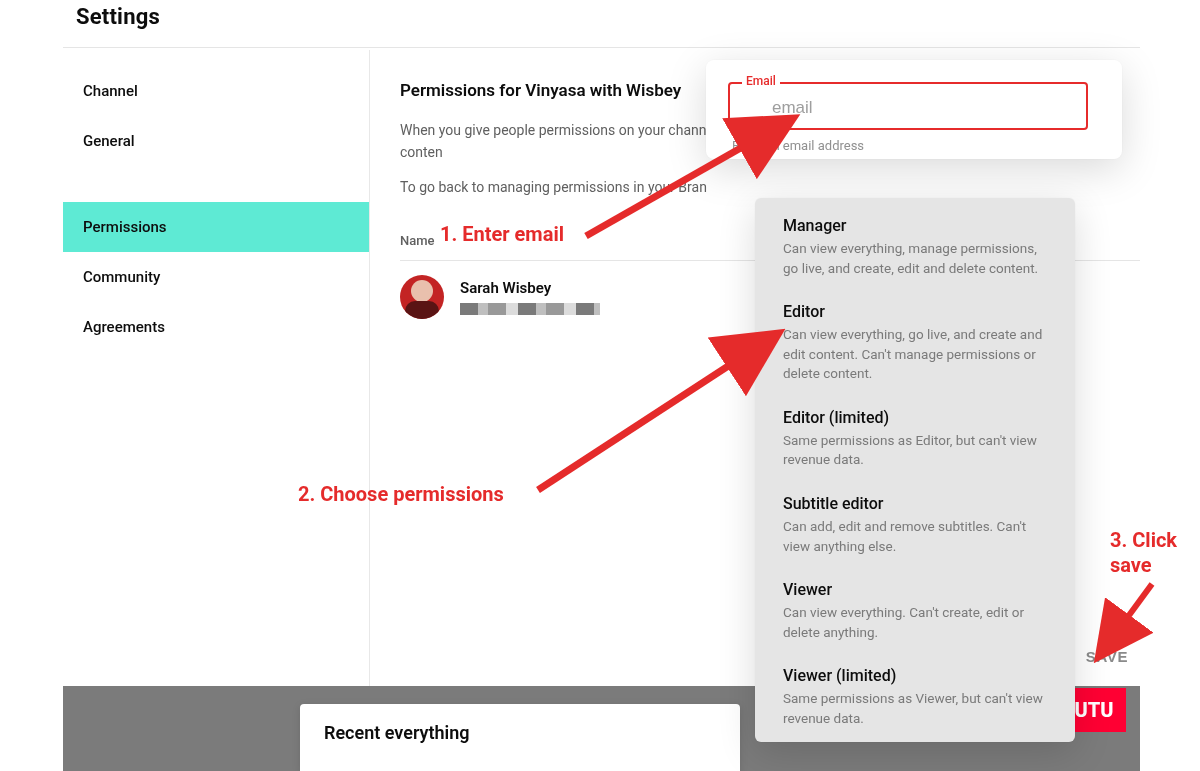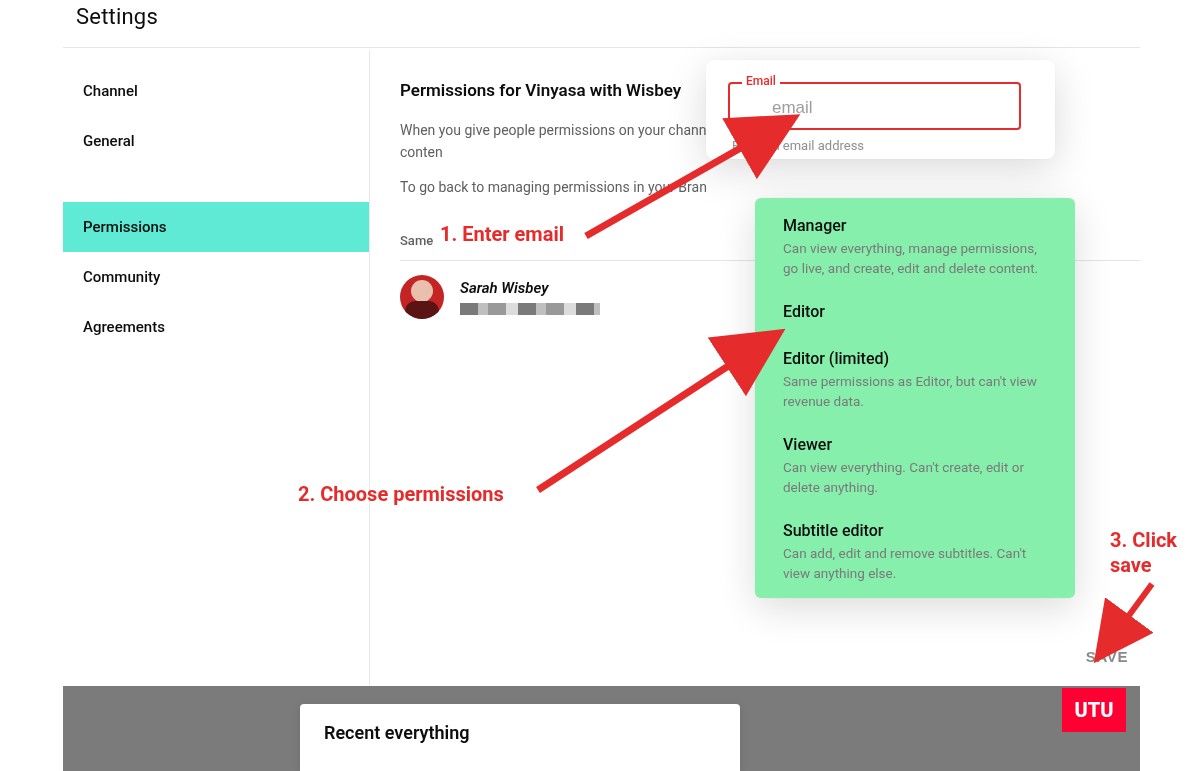"Settings" .page-title { font-weight: 400 -> 700 }
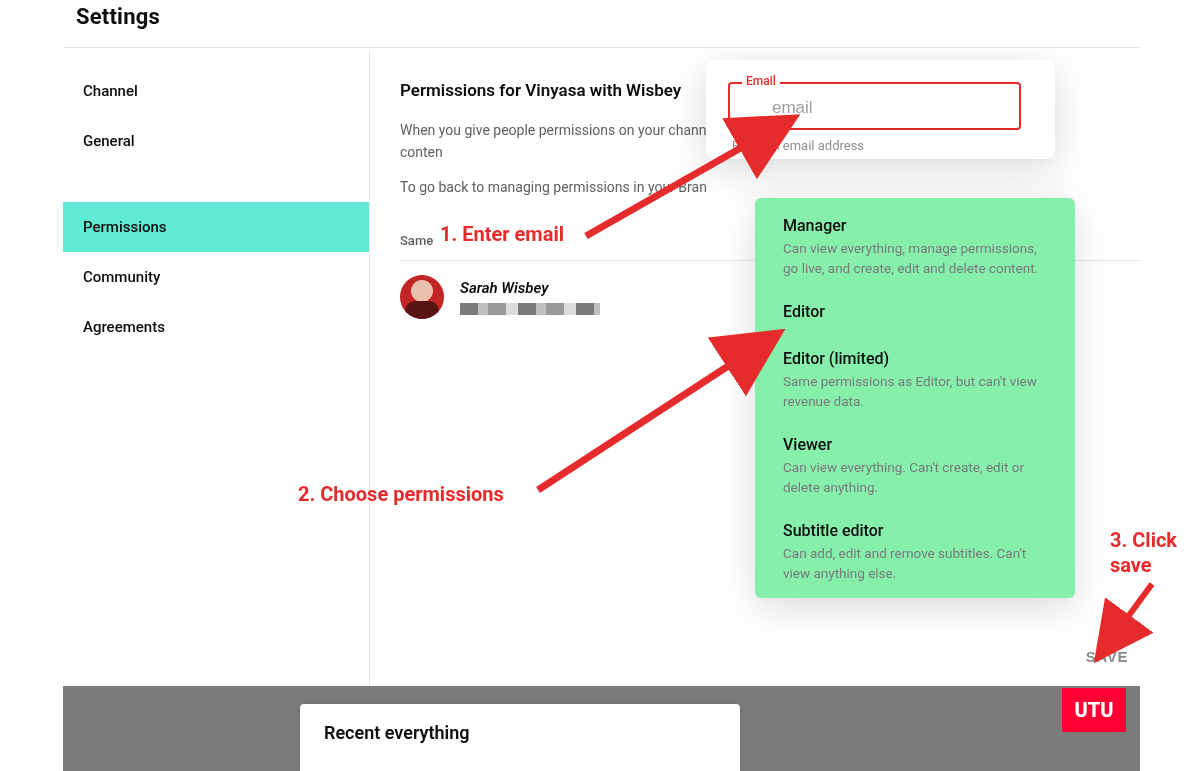"Email" .modal { width: 349px -> 416px }
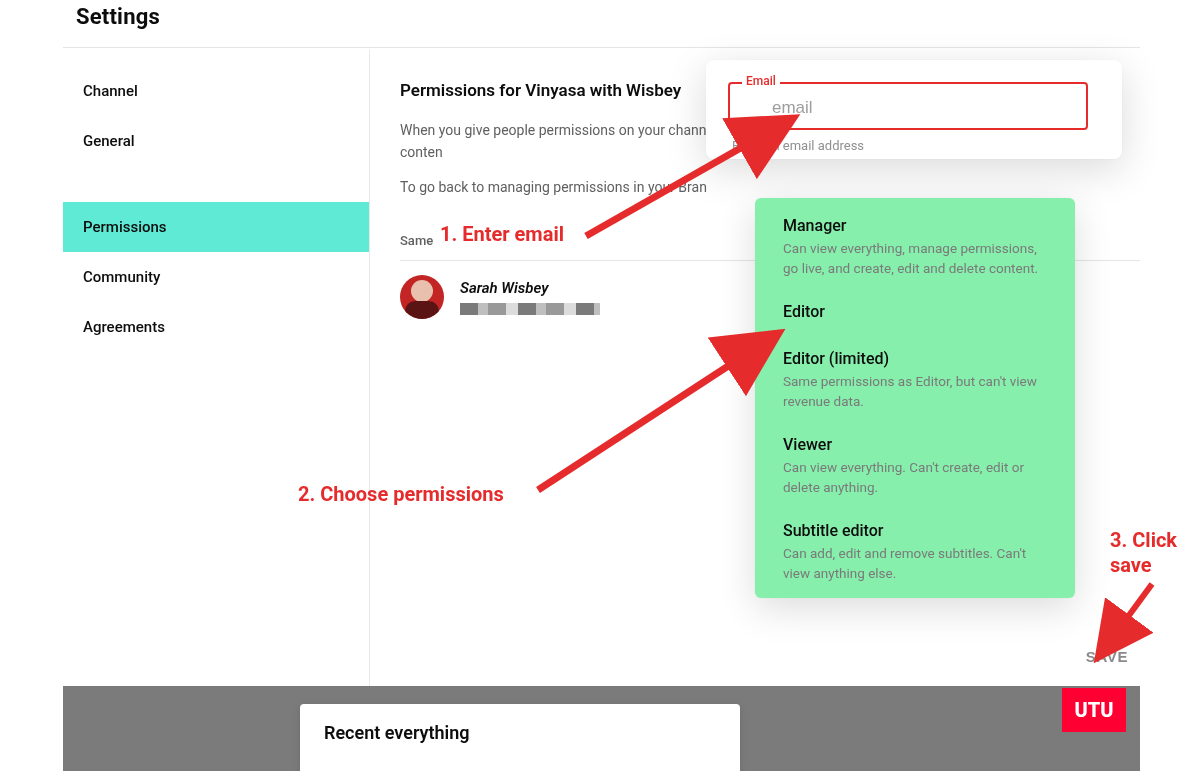"Manager" .roles { background: #86efac -> #e5e5e5 }
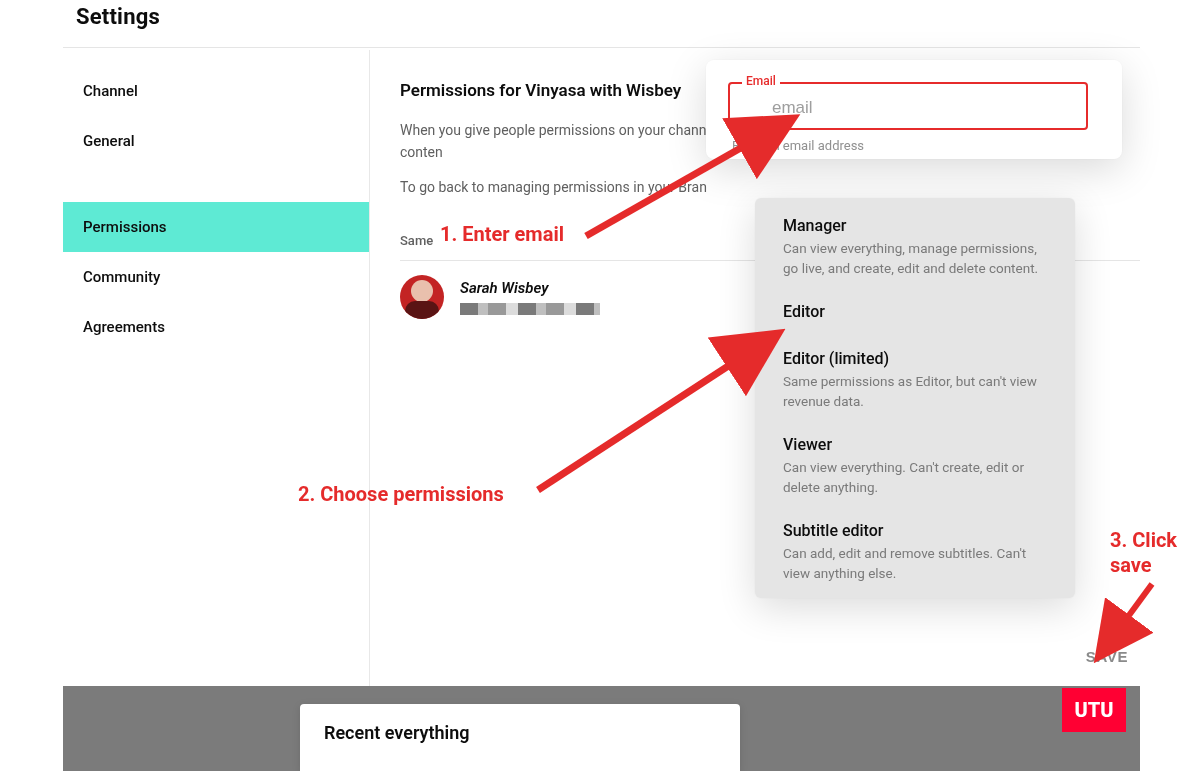"Same" div.th { text: Same -> Name }
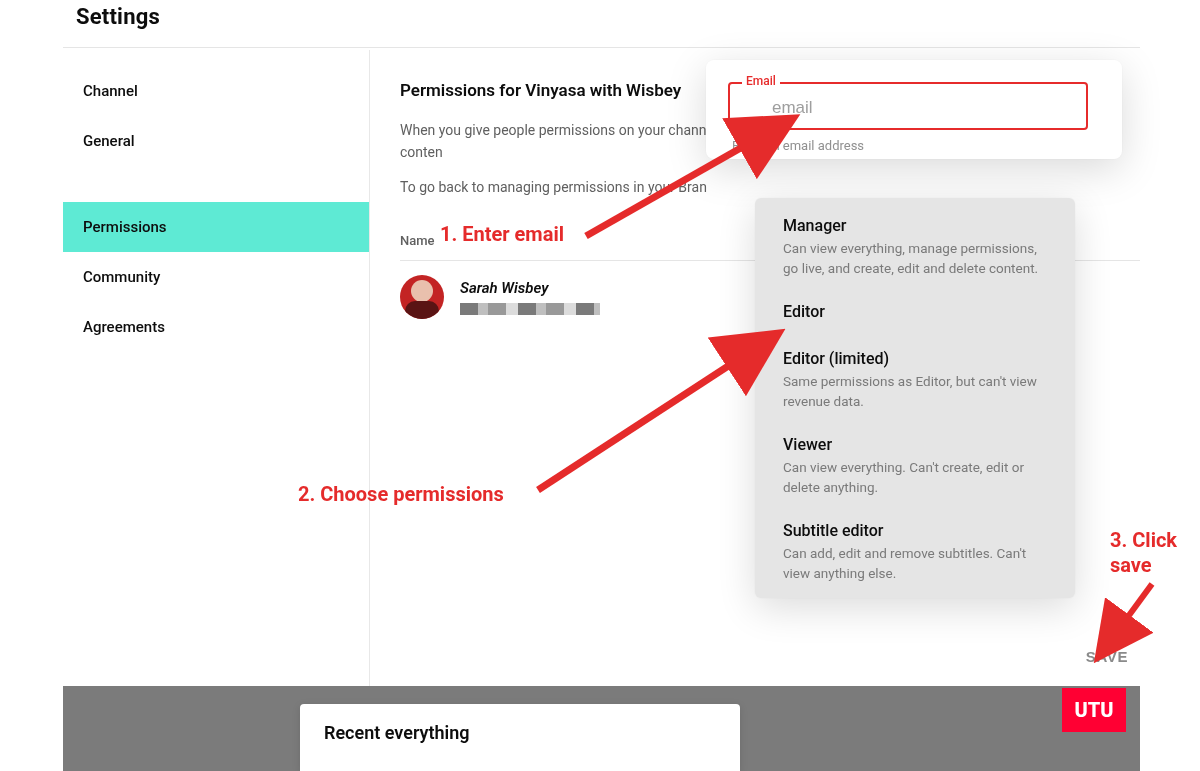"Sarah Wisbey" .user-block .name { font-style: italic -> none }
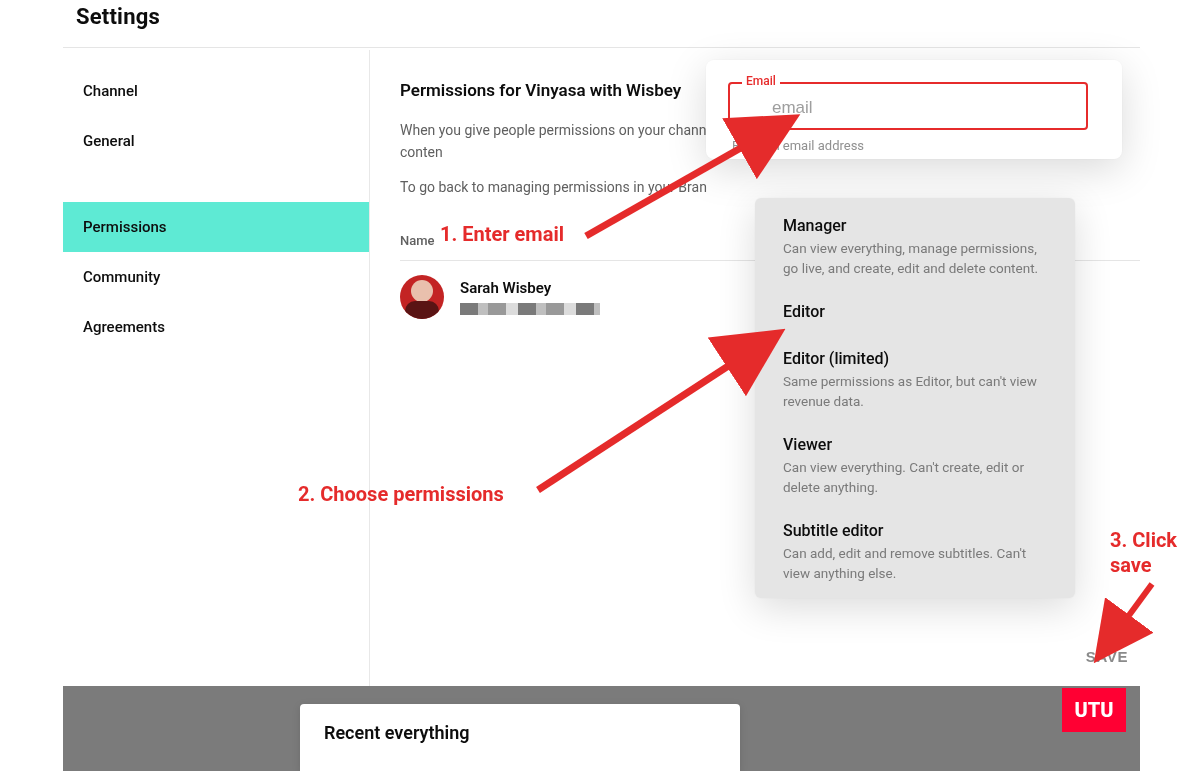"Can view everything, go live," div.role-desc { html: none -> <div>Can view everything, go live, and create and edit content. Can't manage permissions or delete content.</div> }
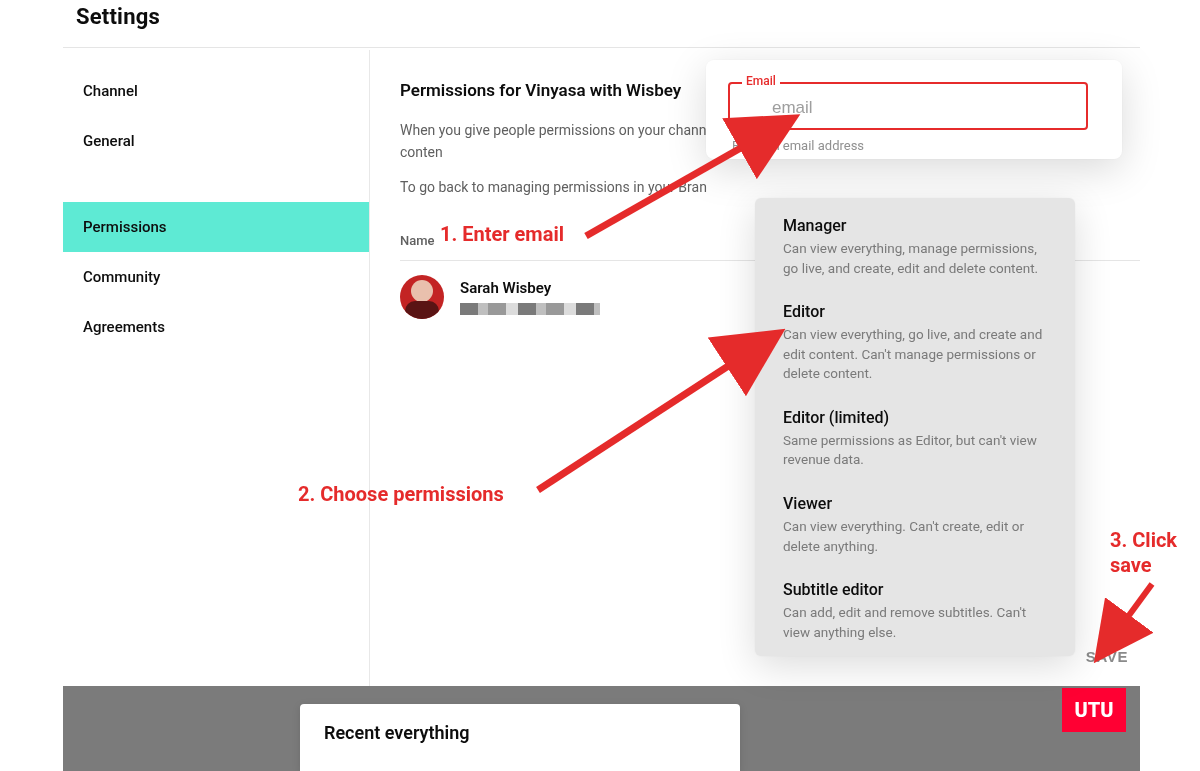"Viewer" div.role { order: before "Subtitle editor" -> after "Subtitle editor" }
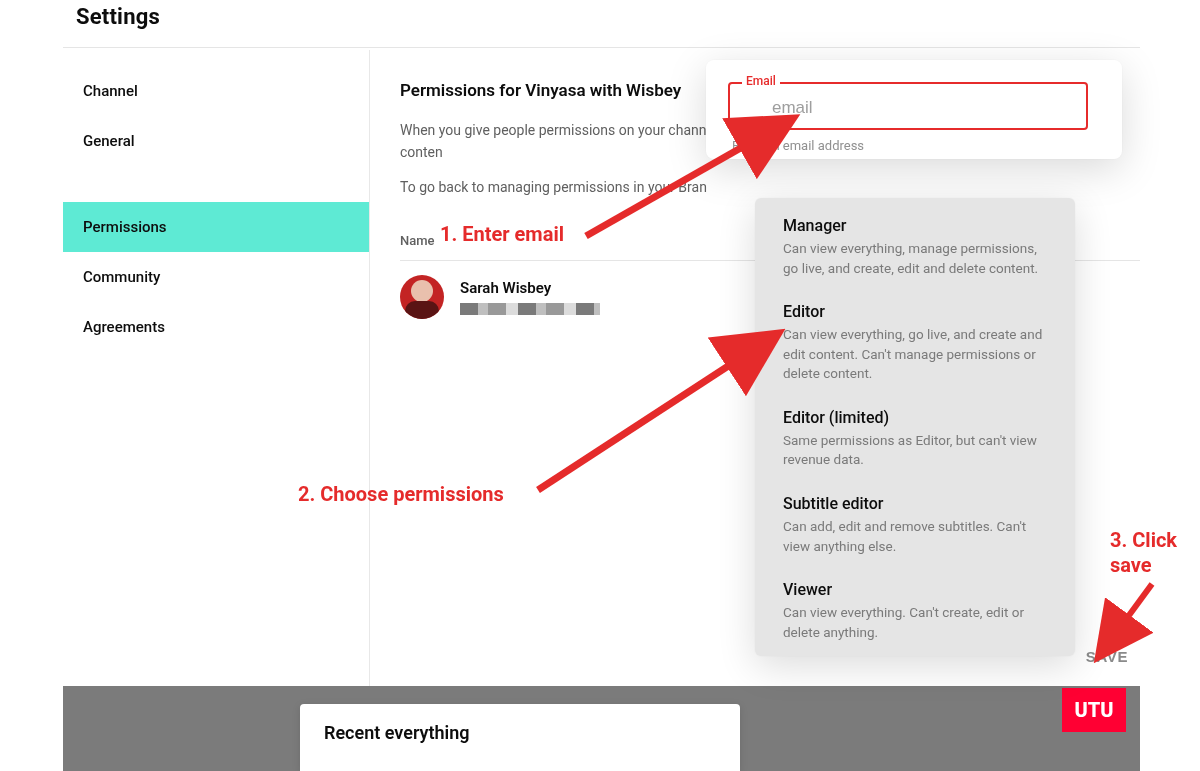"Viewer (limited)" div.role { html: none -> <div> <div>Viewer (limited)</div> <div>Same permissions as Viewer, but can't view revenue data.</div> </div> }
